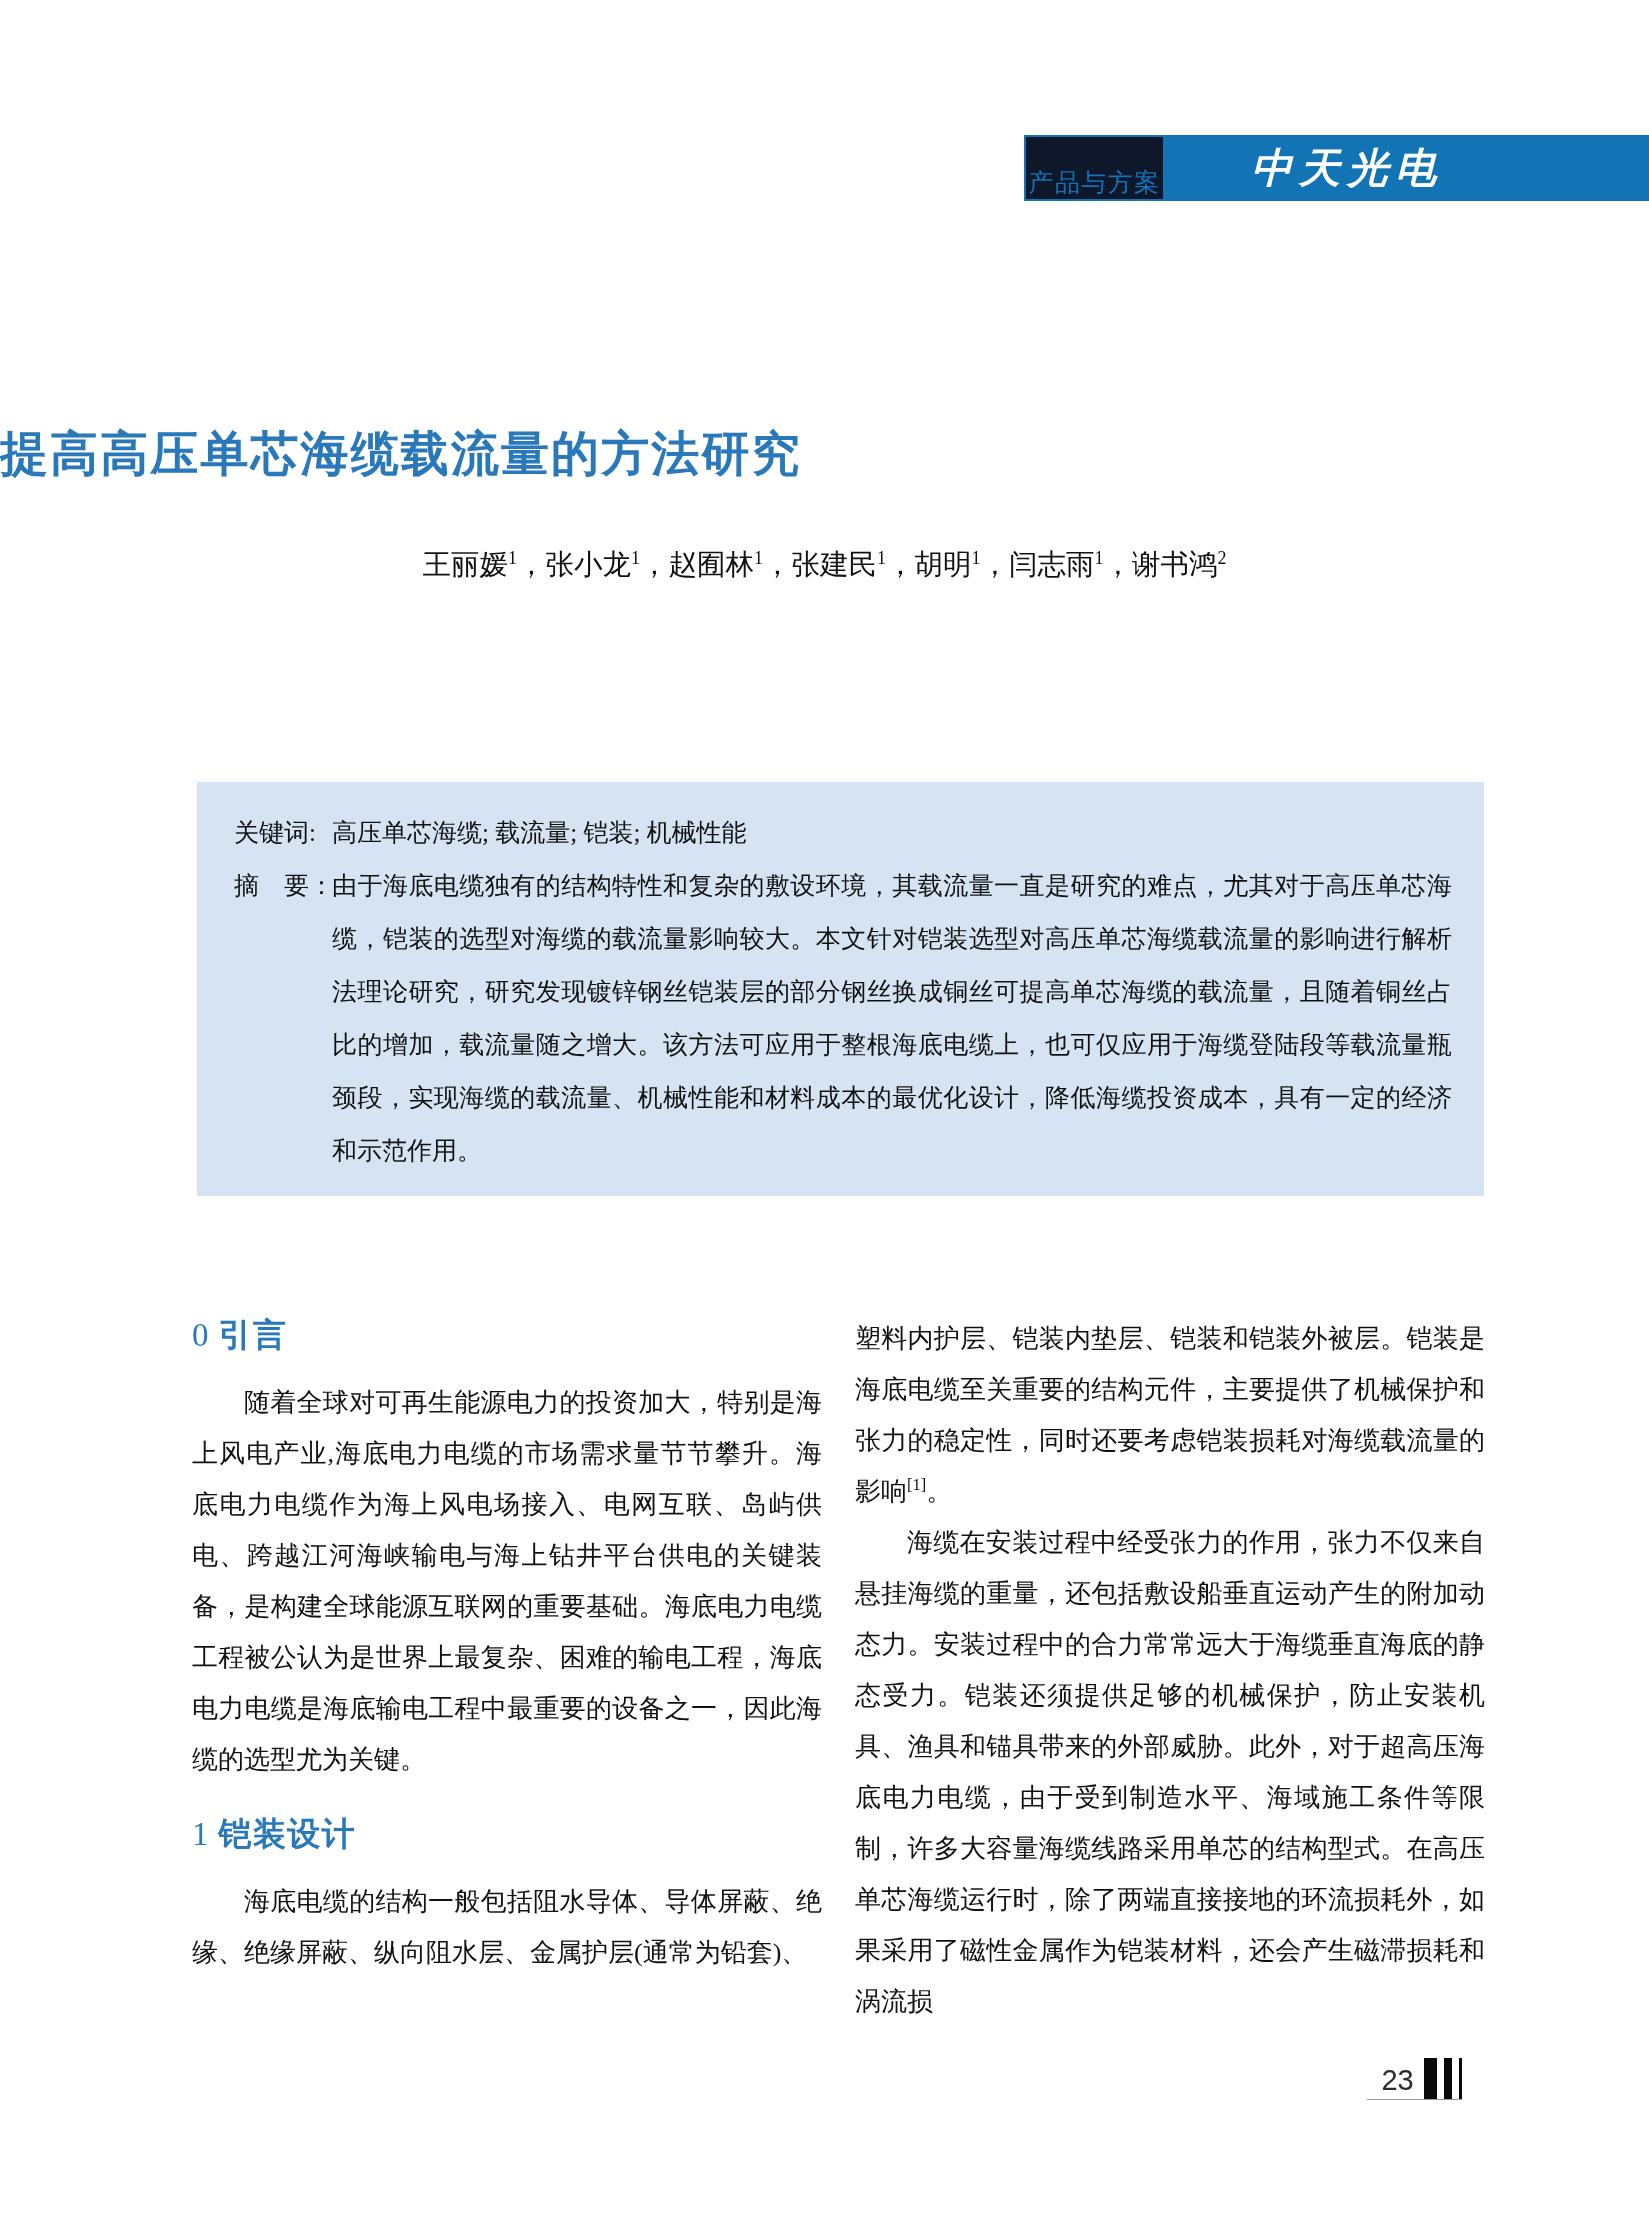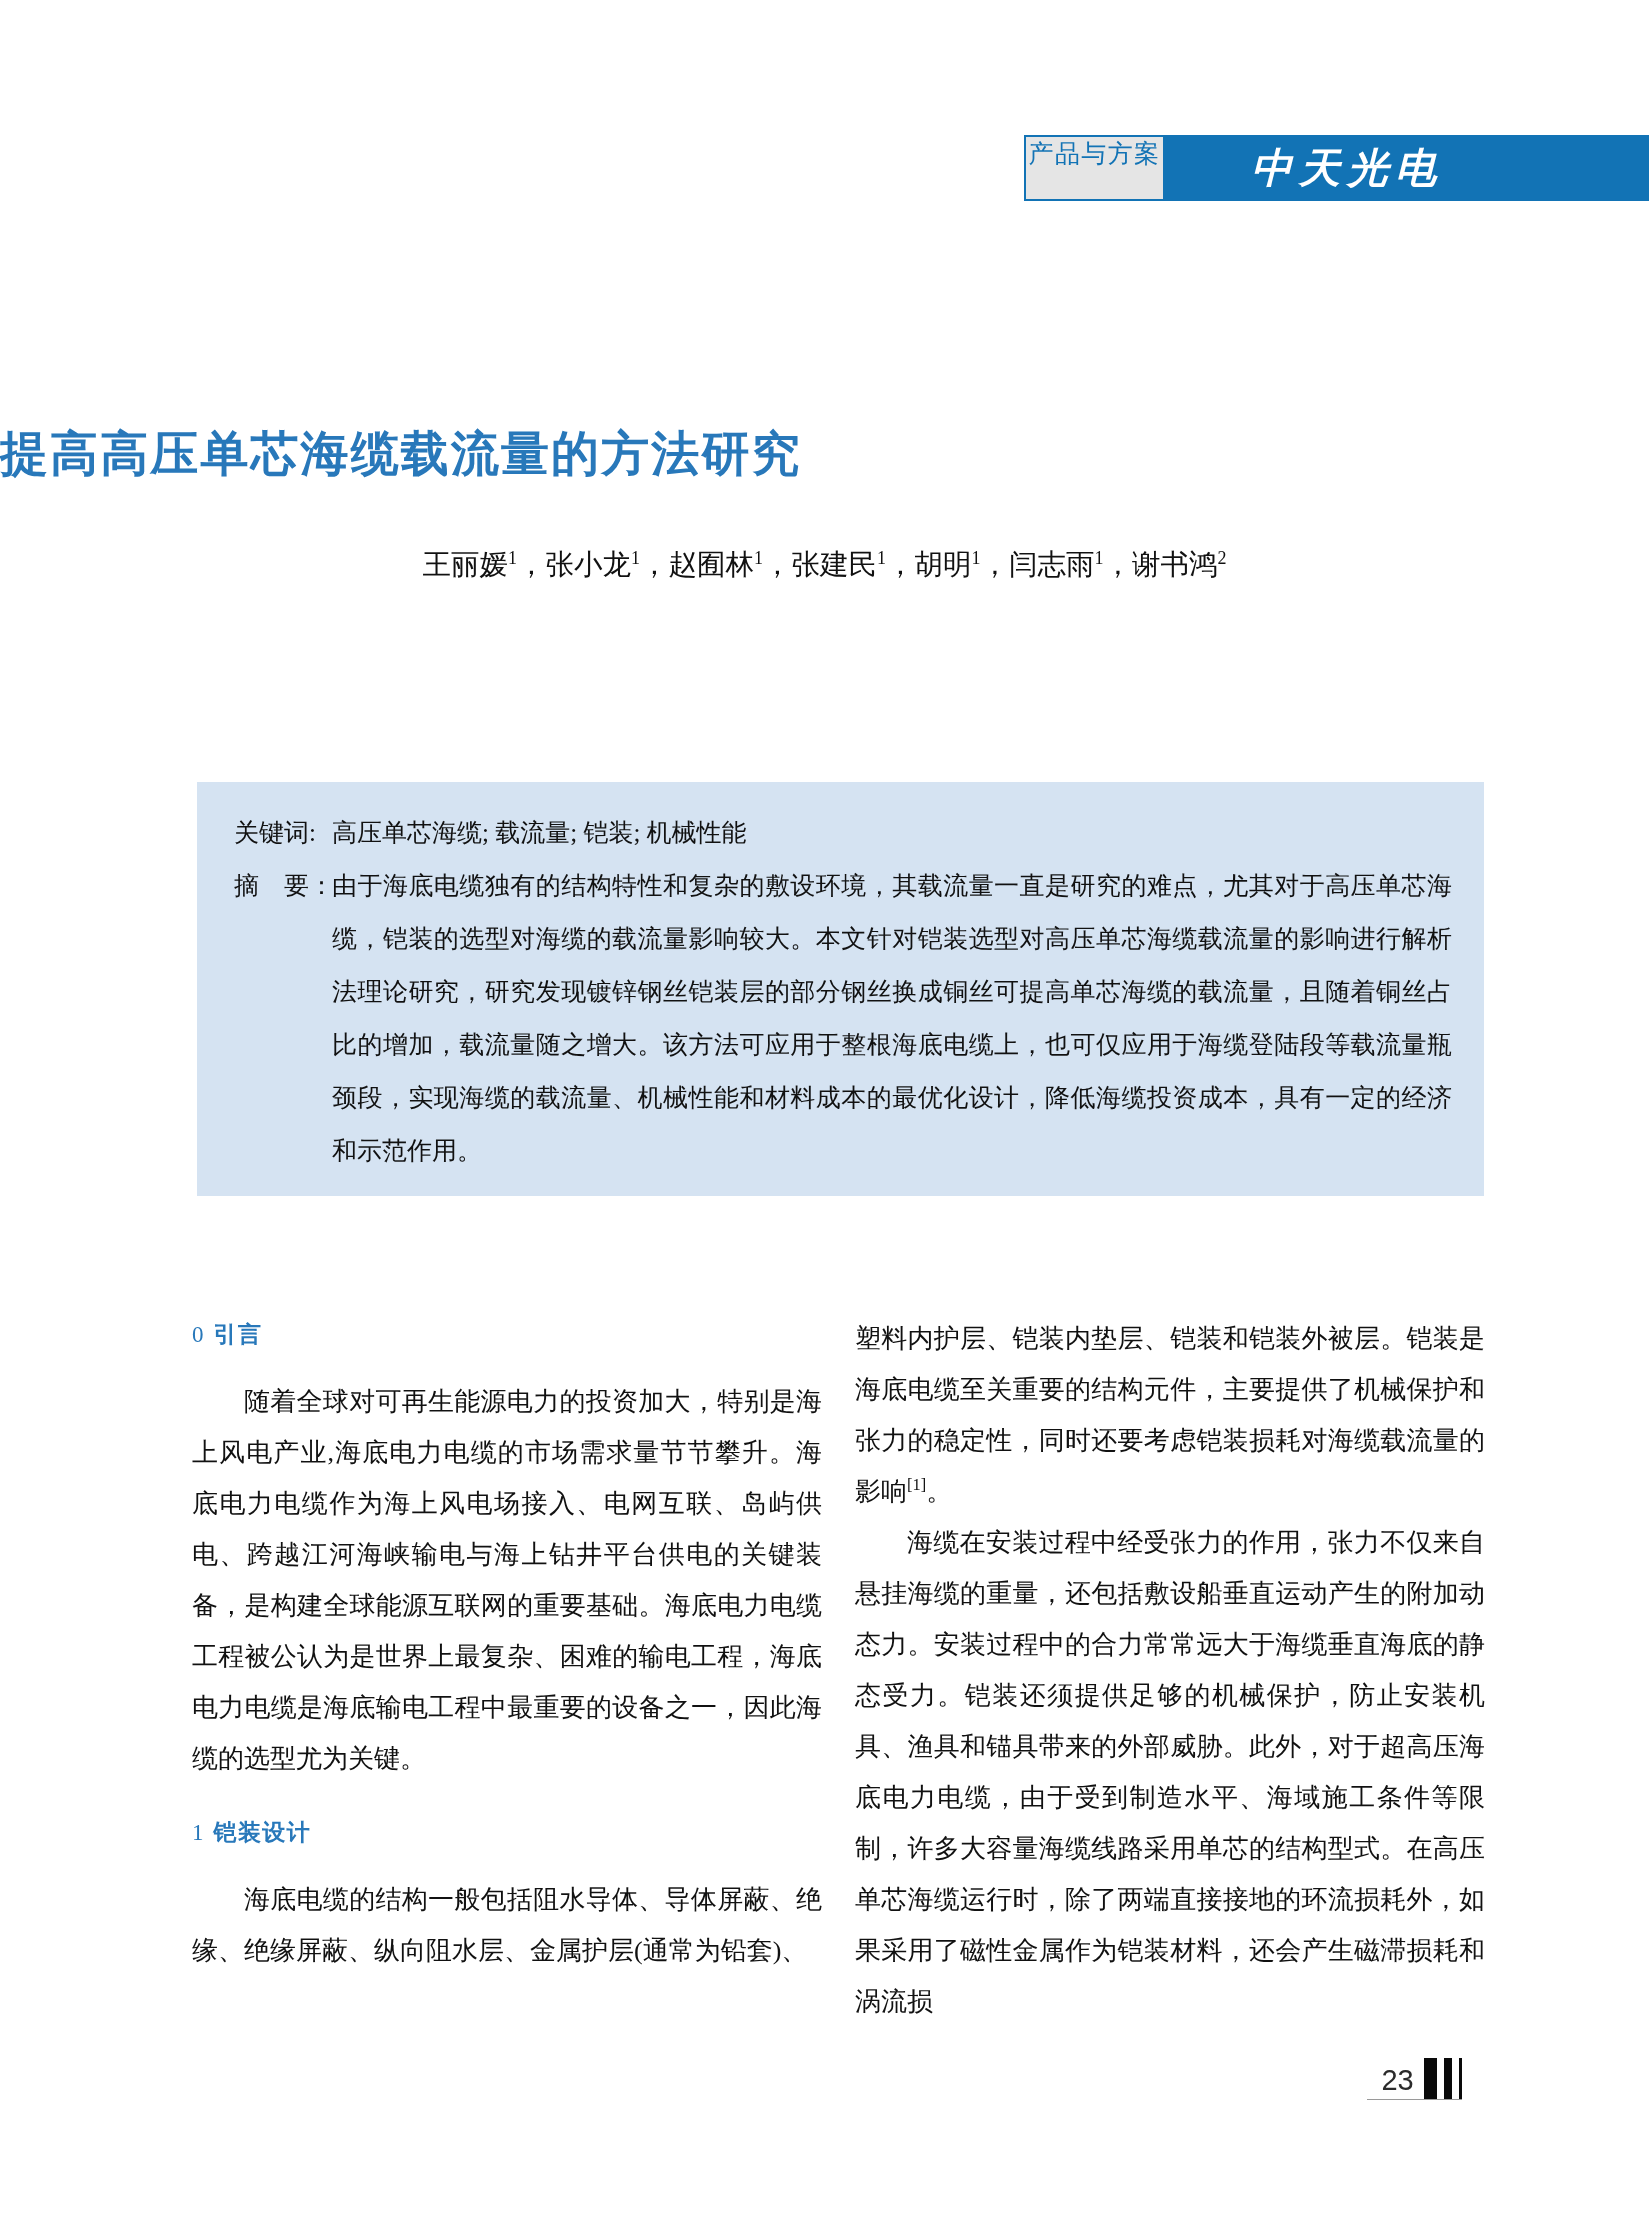"产品与方案" .header-badge { align-items: flex-start -> flex-end; background: #e5e5e5 -> #0f172a }
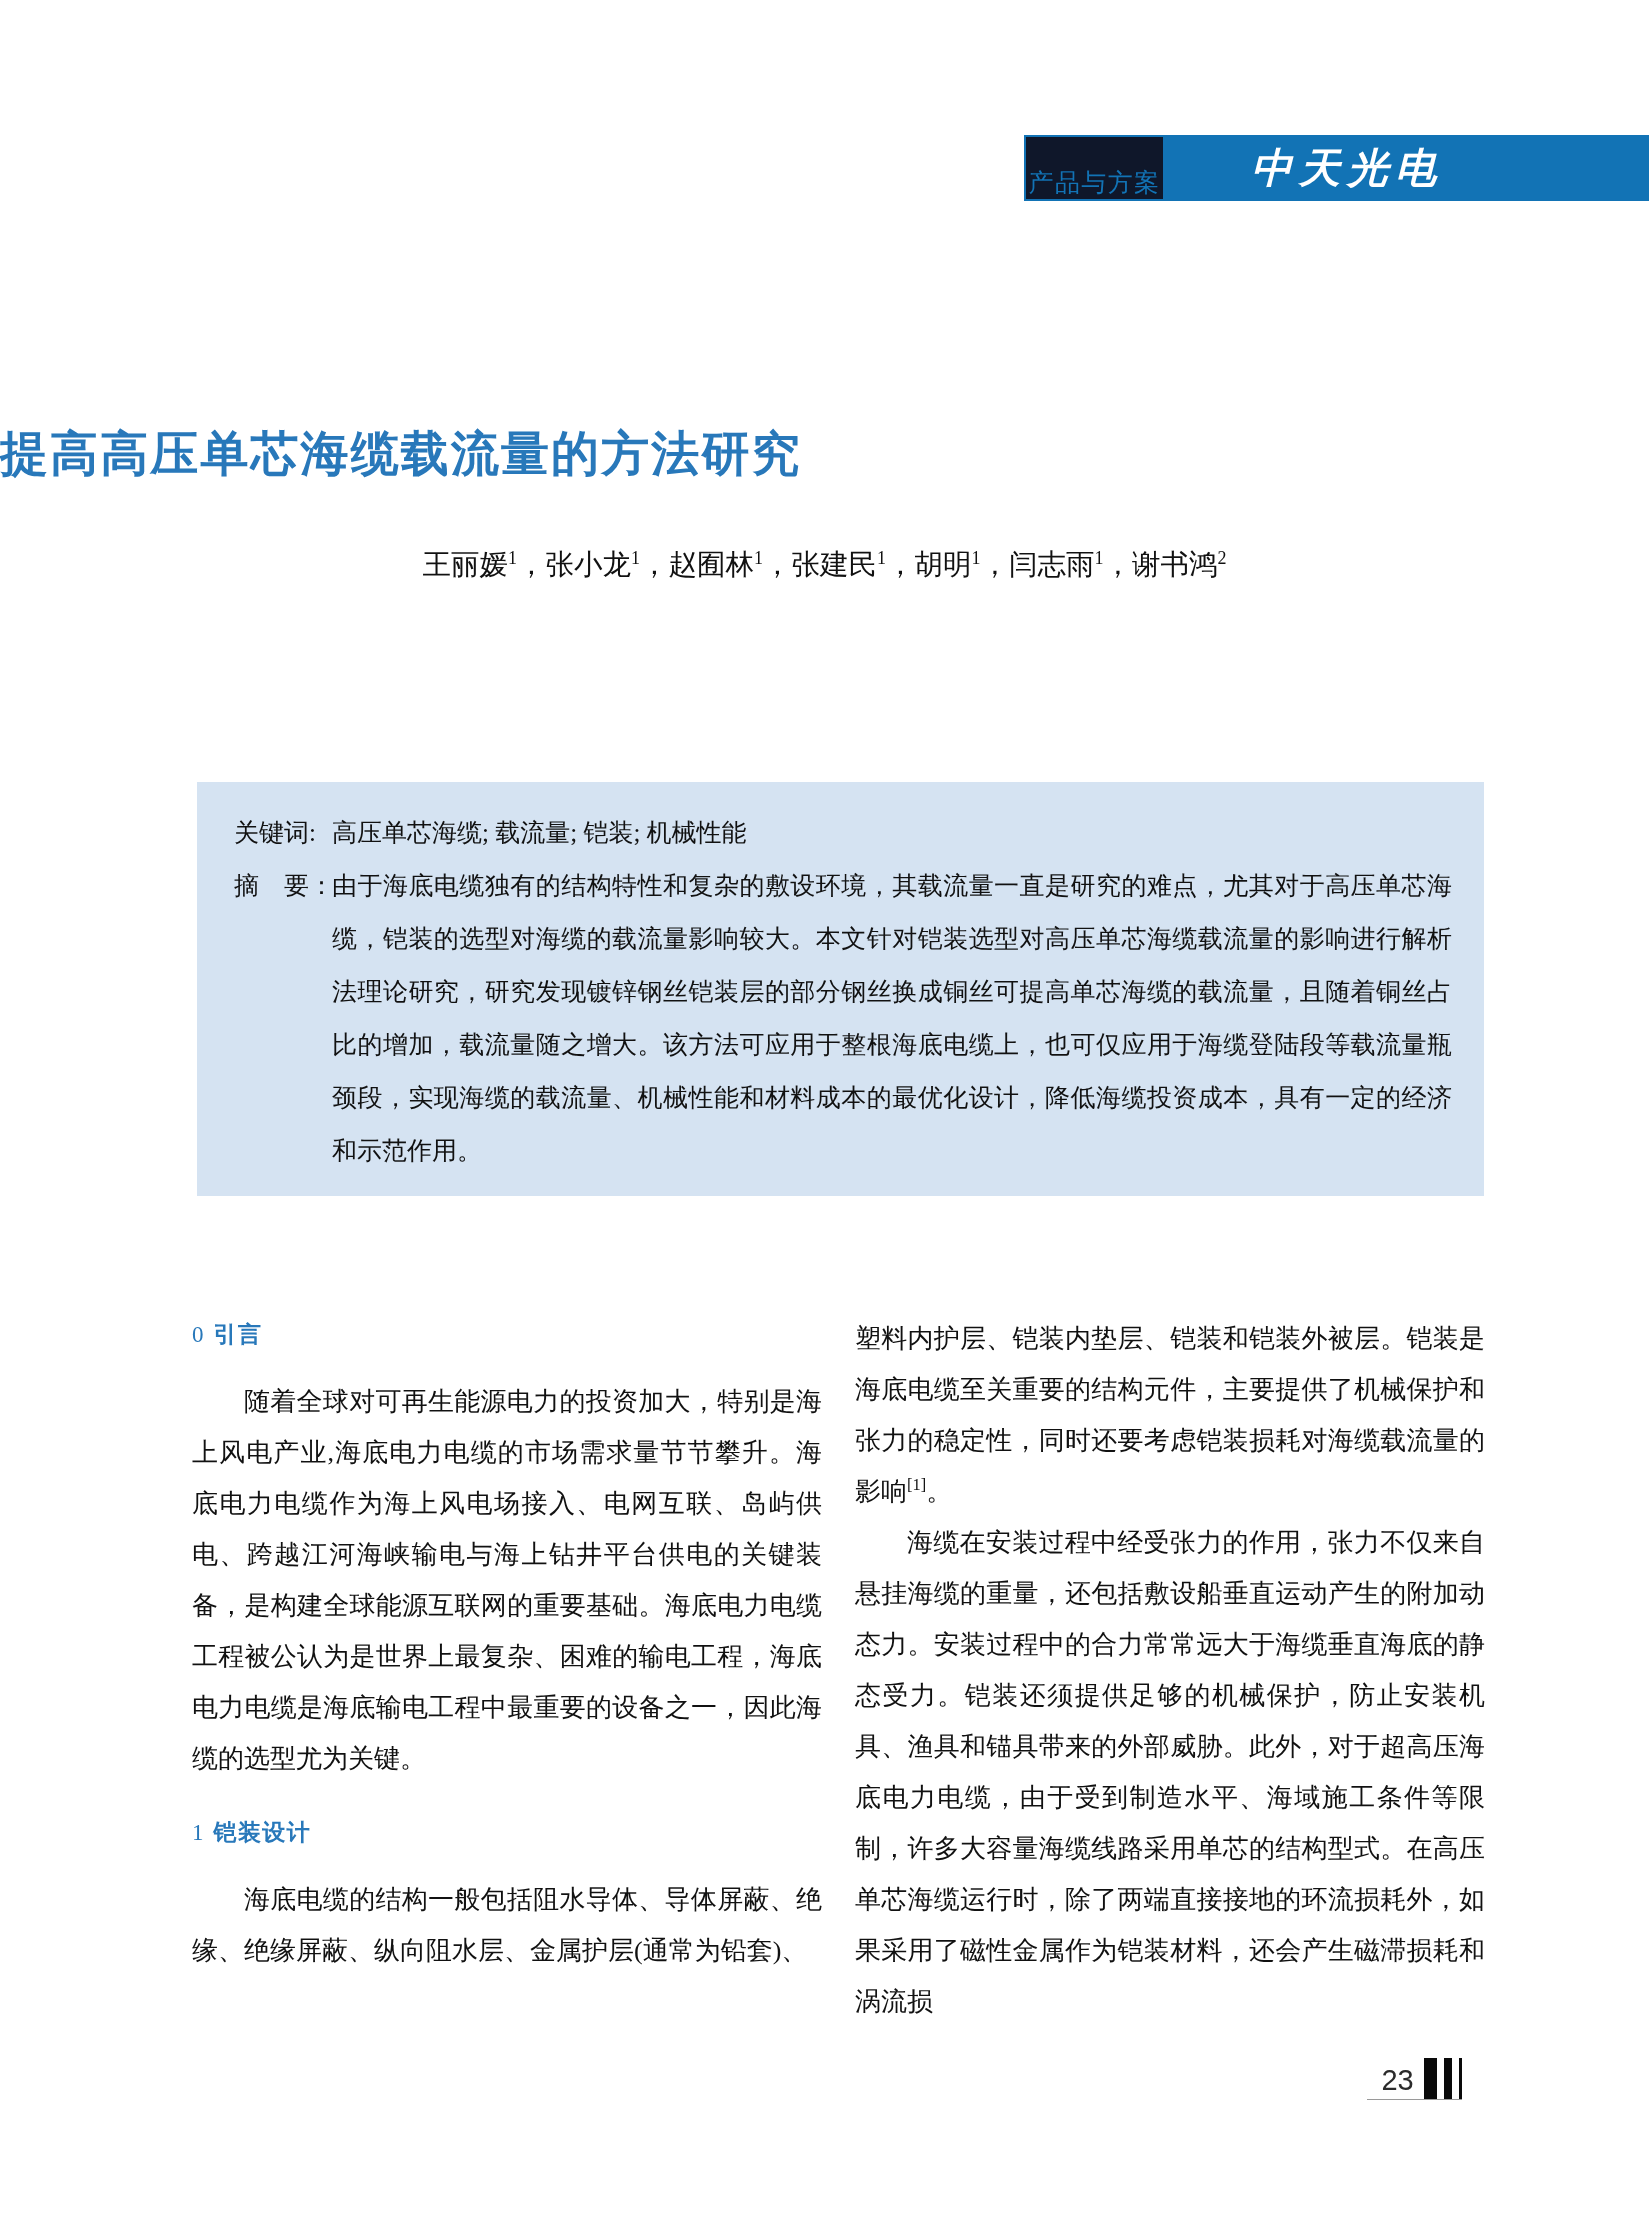"0 引言" .sec-heading { font-size: 23px -> 33px }
